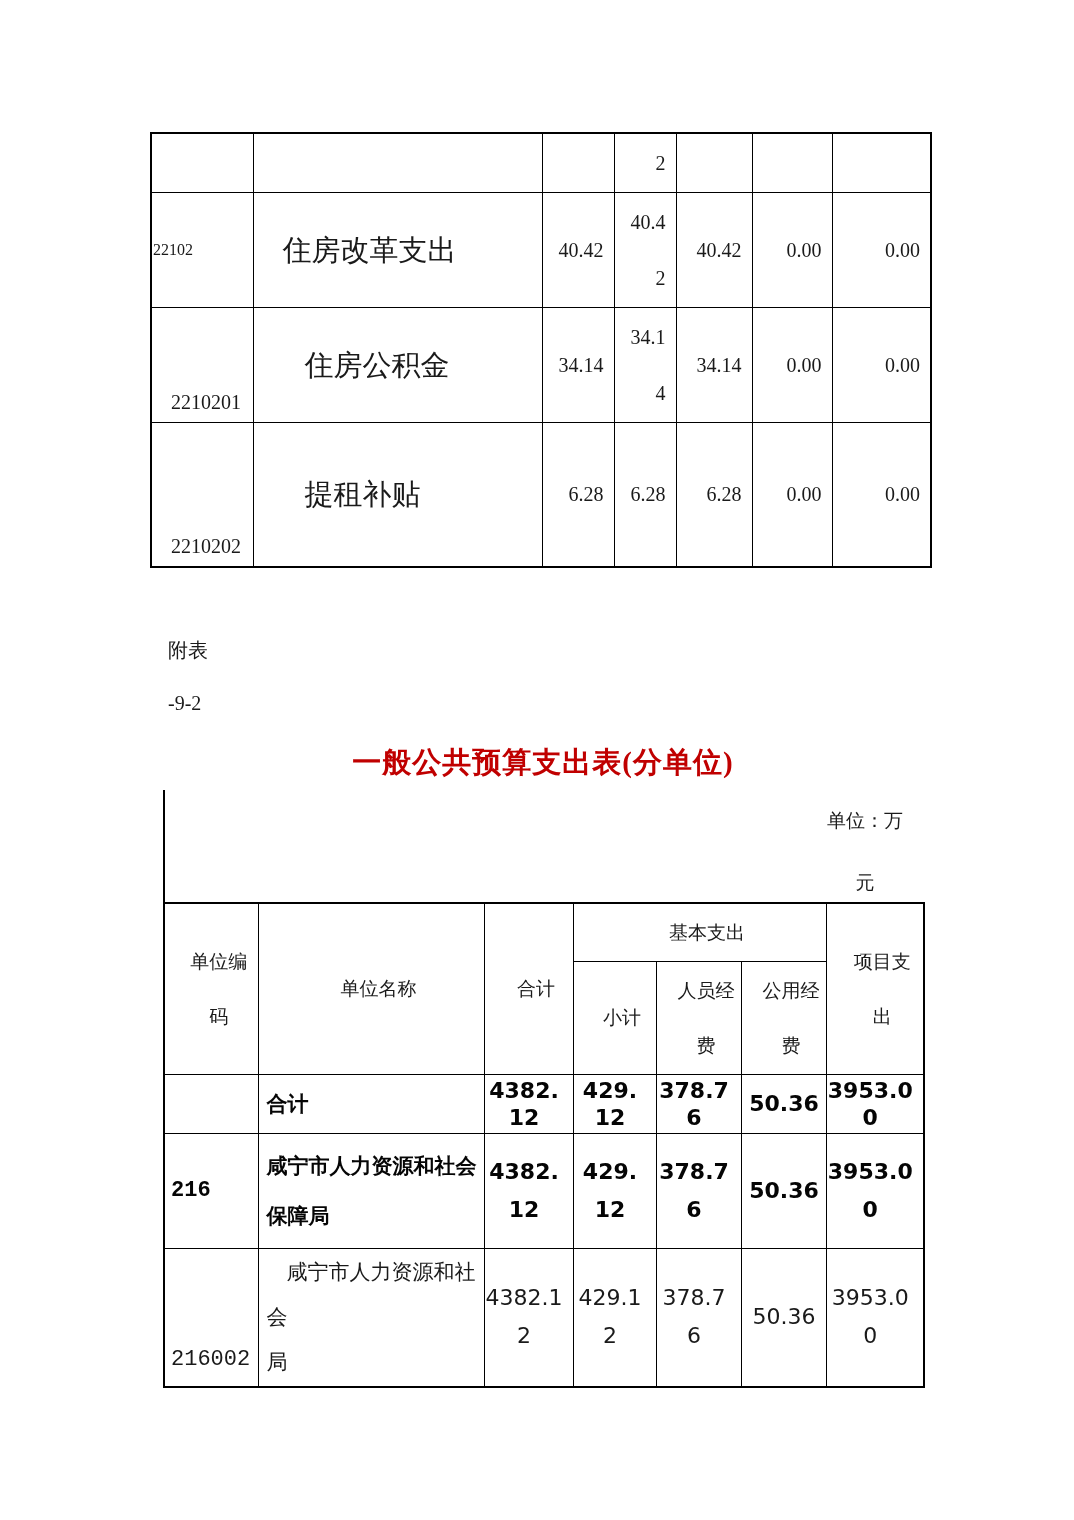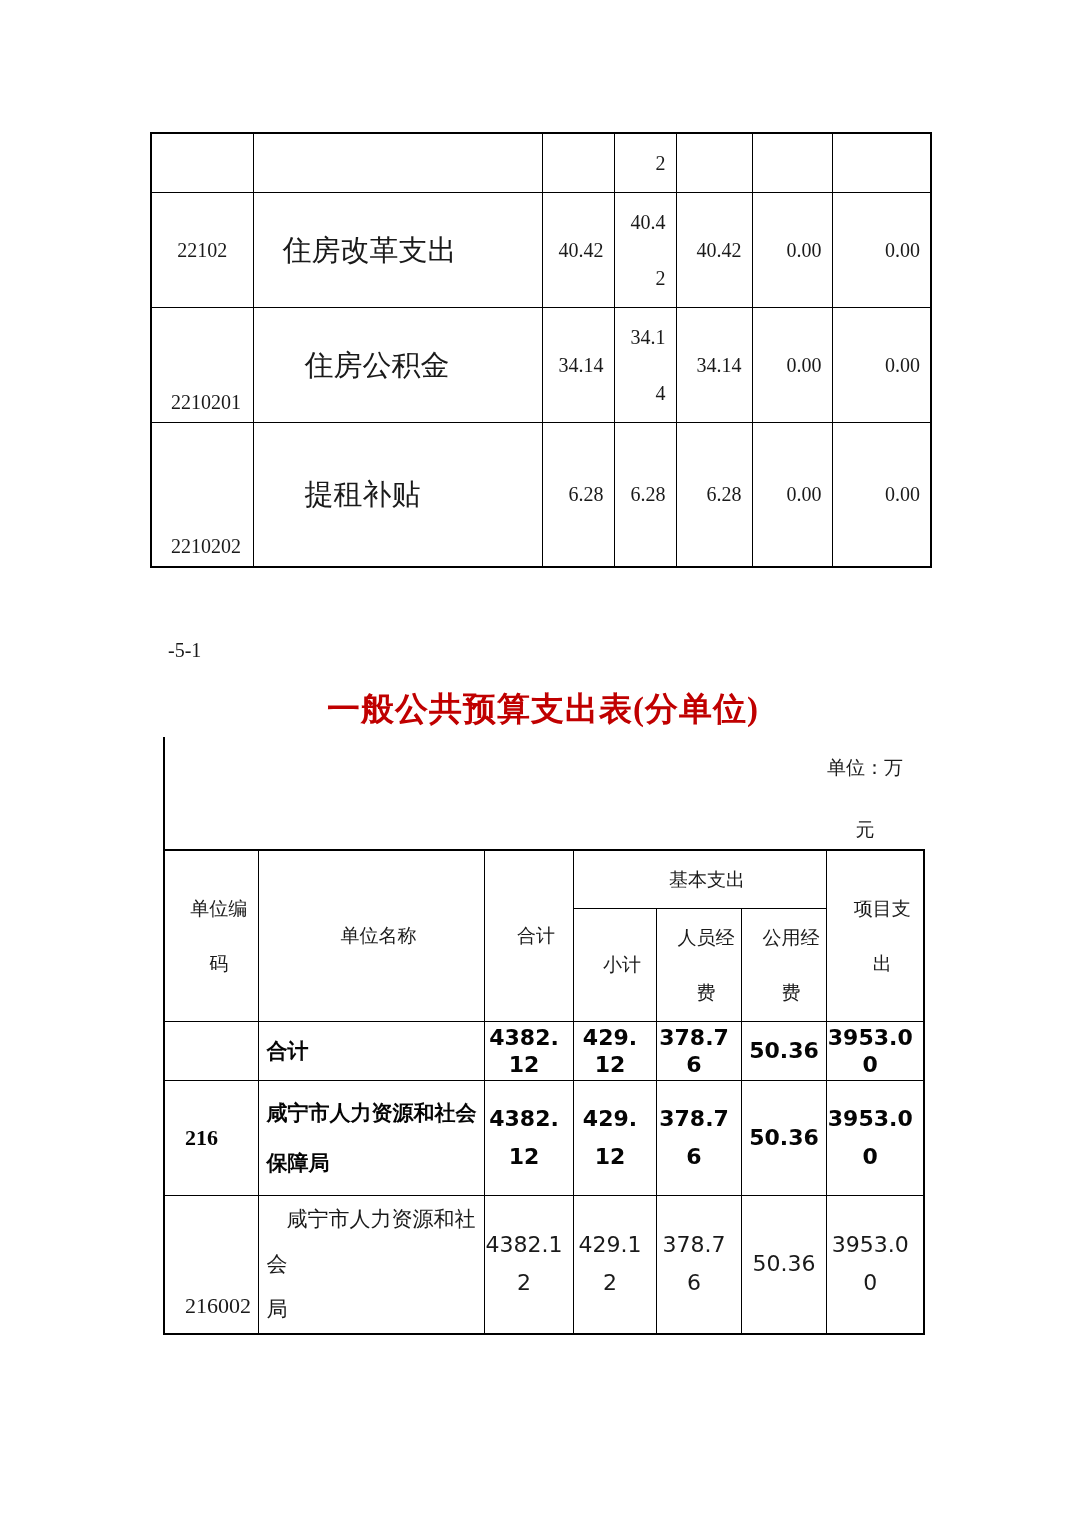"22102" .t1 .code-mid { font-size: 20px -> 16px; text-align: center -> left }
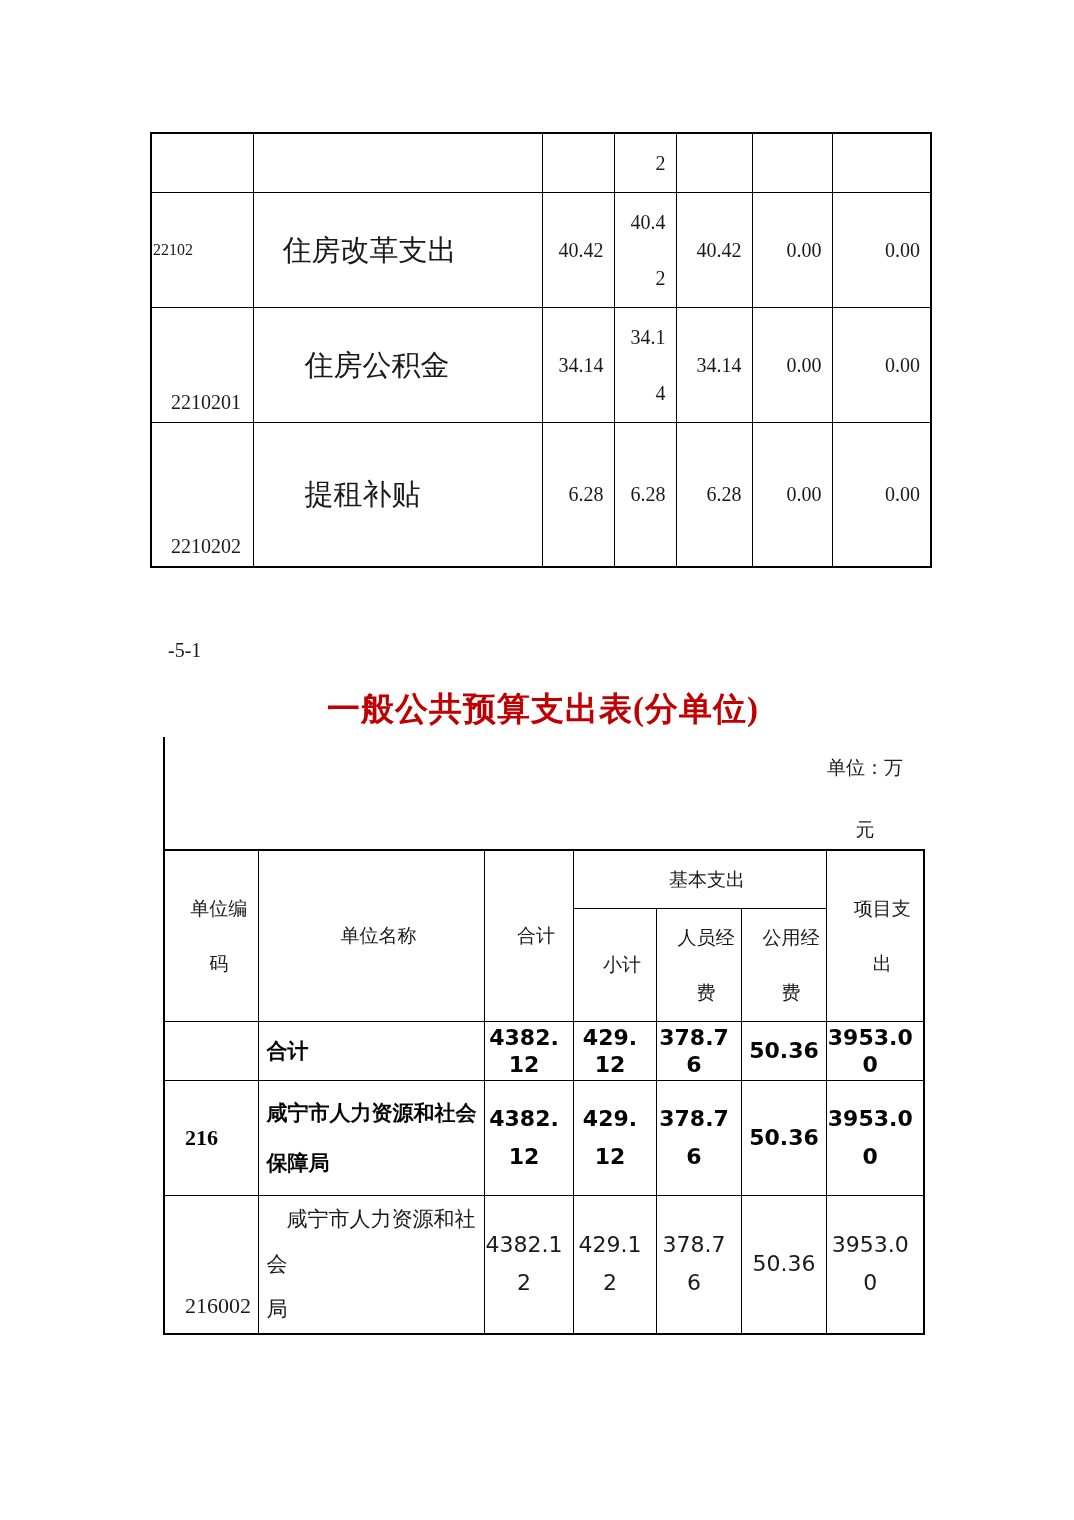"附表" div { html: none -> <div>附表</div> }
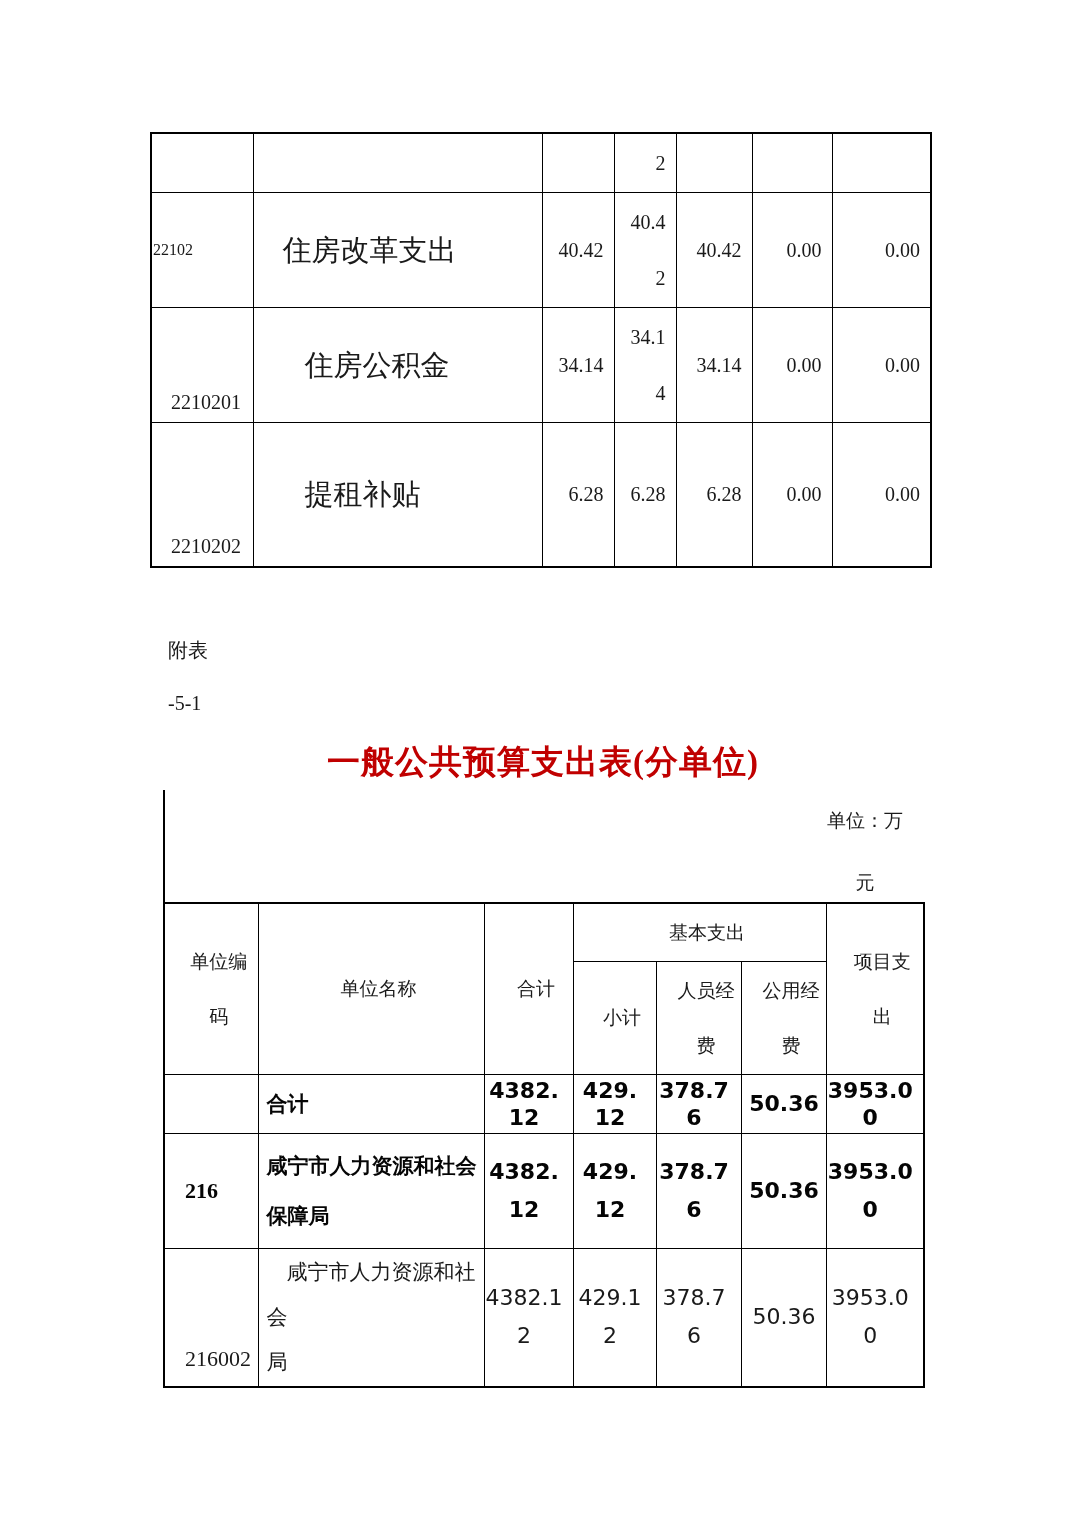"-5-1" div { text: -5-1 -> -9-2 }
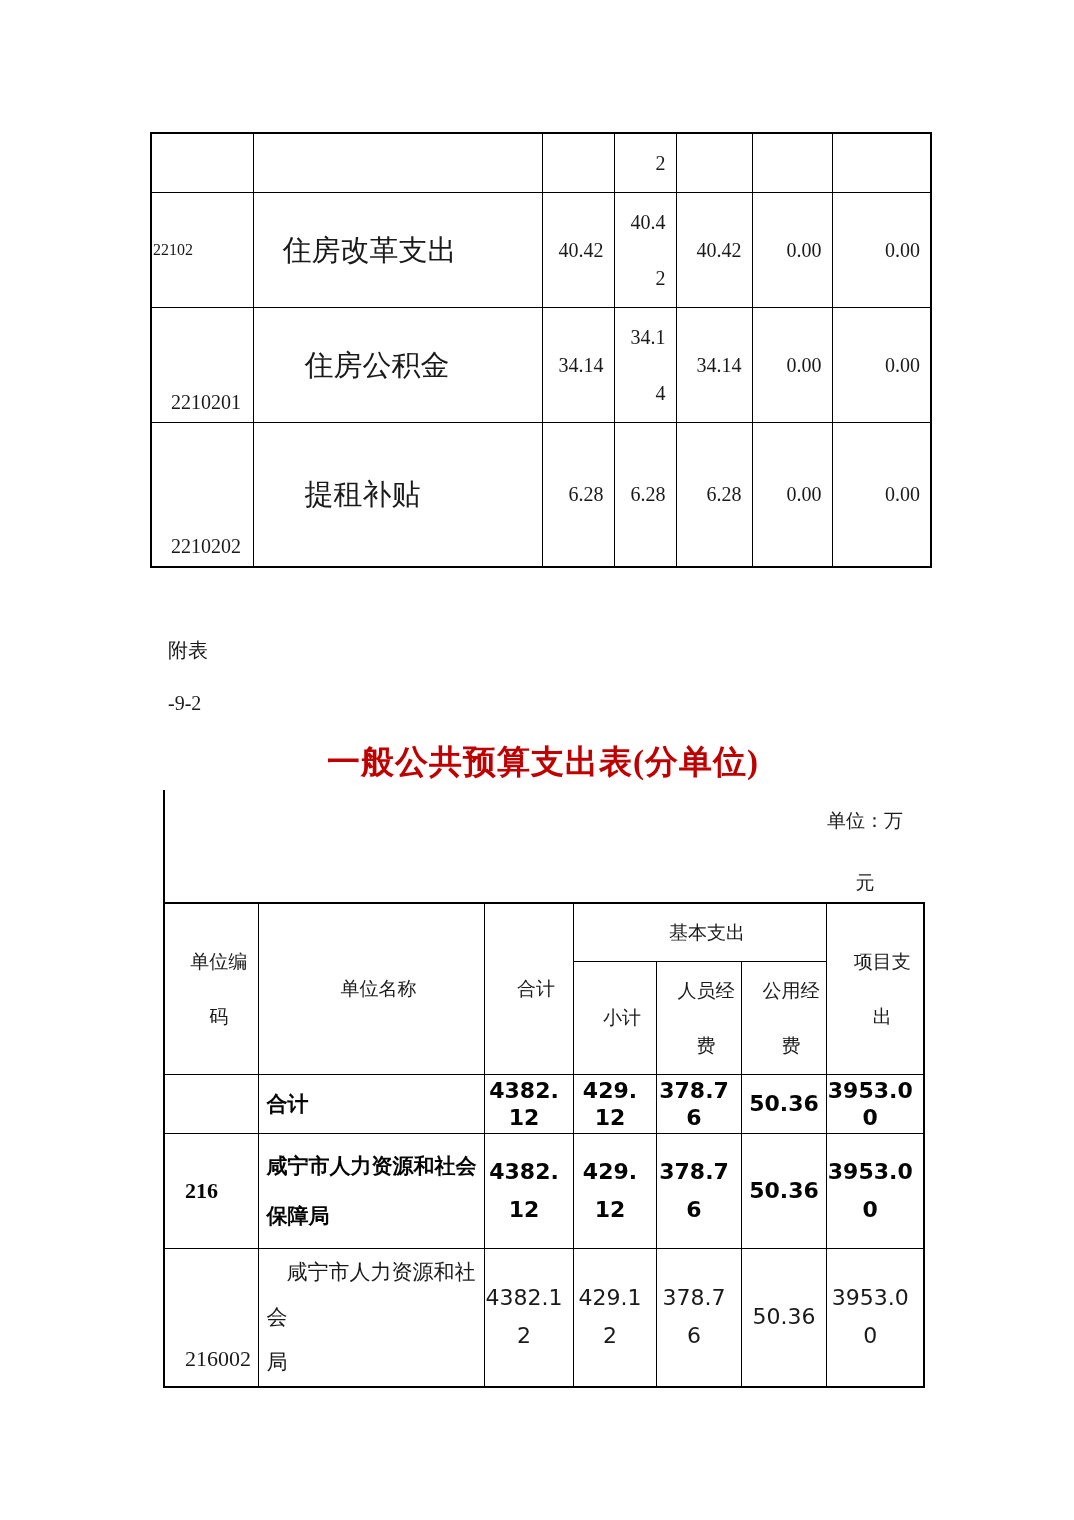"一般公共预算支出表(分单位)" .title { font-size: 33px -> 29px }
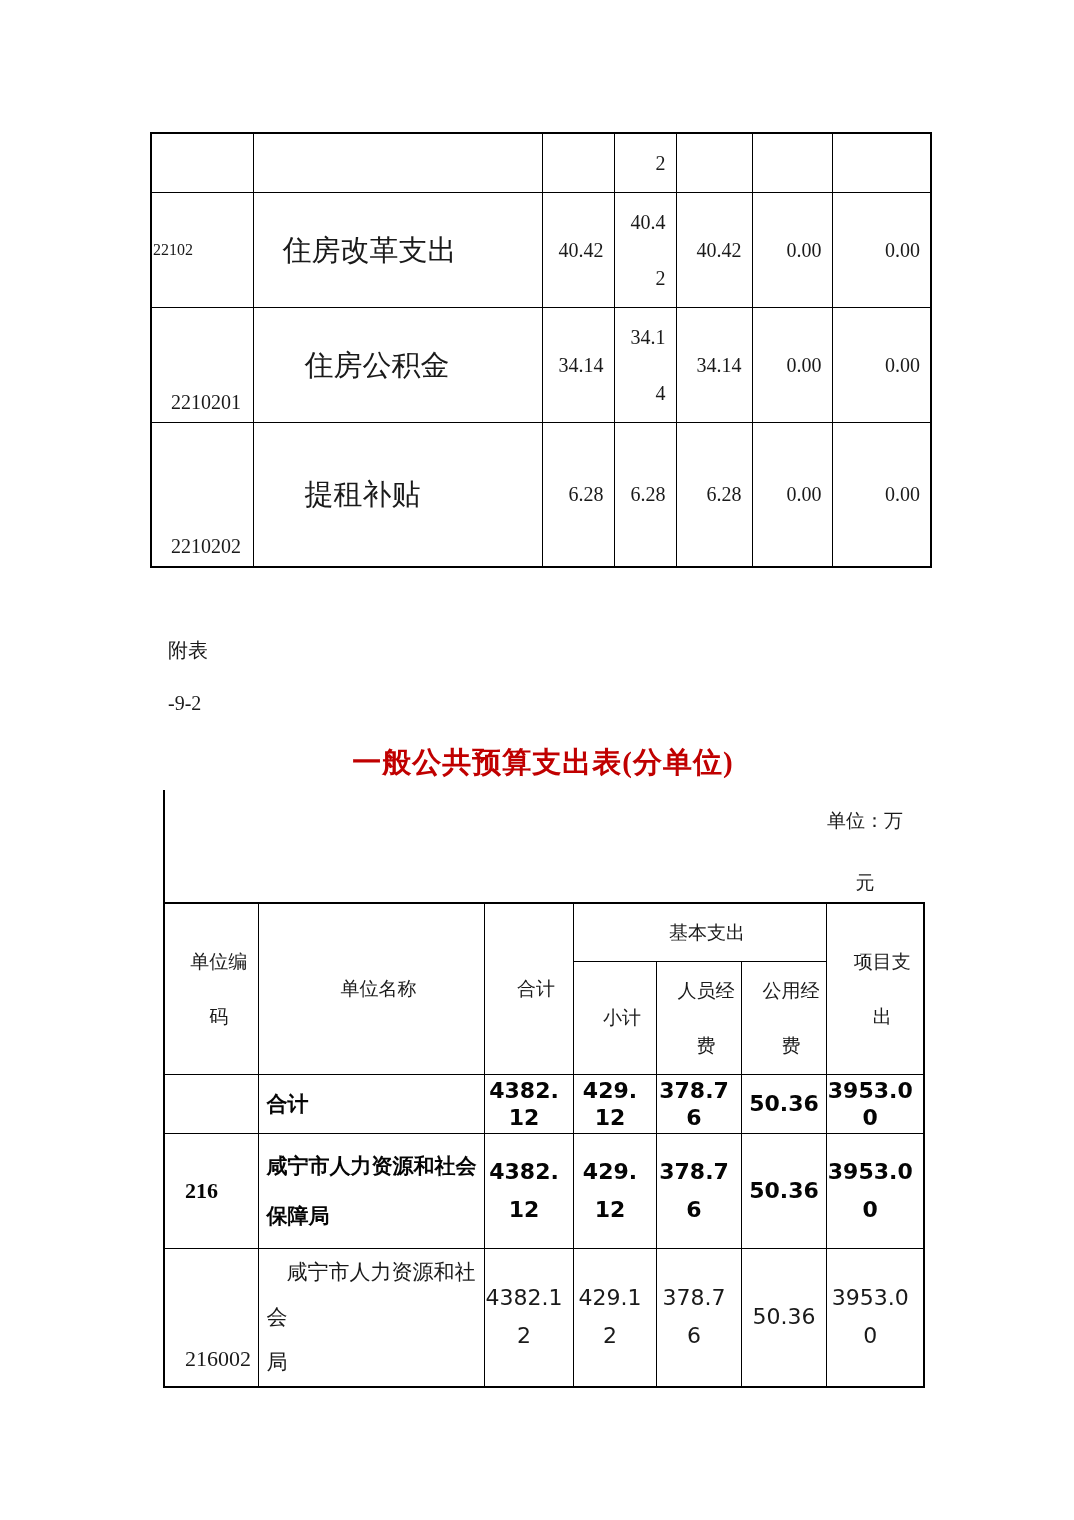"216" .t2 .code2 { font-family: Liberation Serif, serif -> Liberation Mono, monospace; padding-left: 20px -> 6px }
